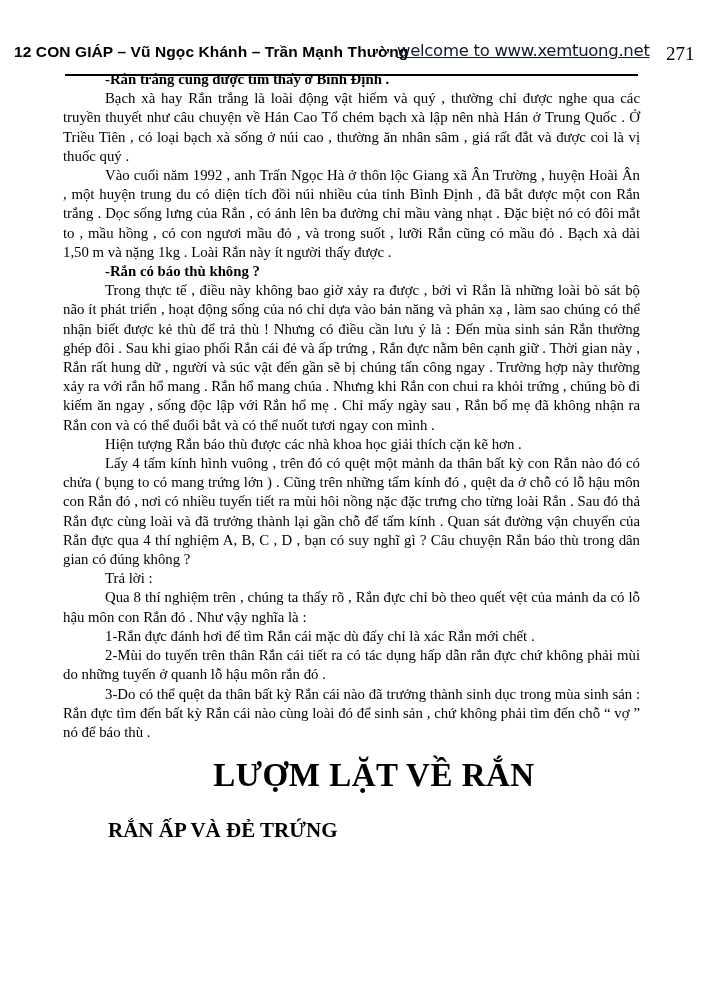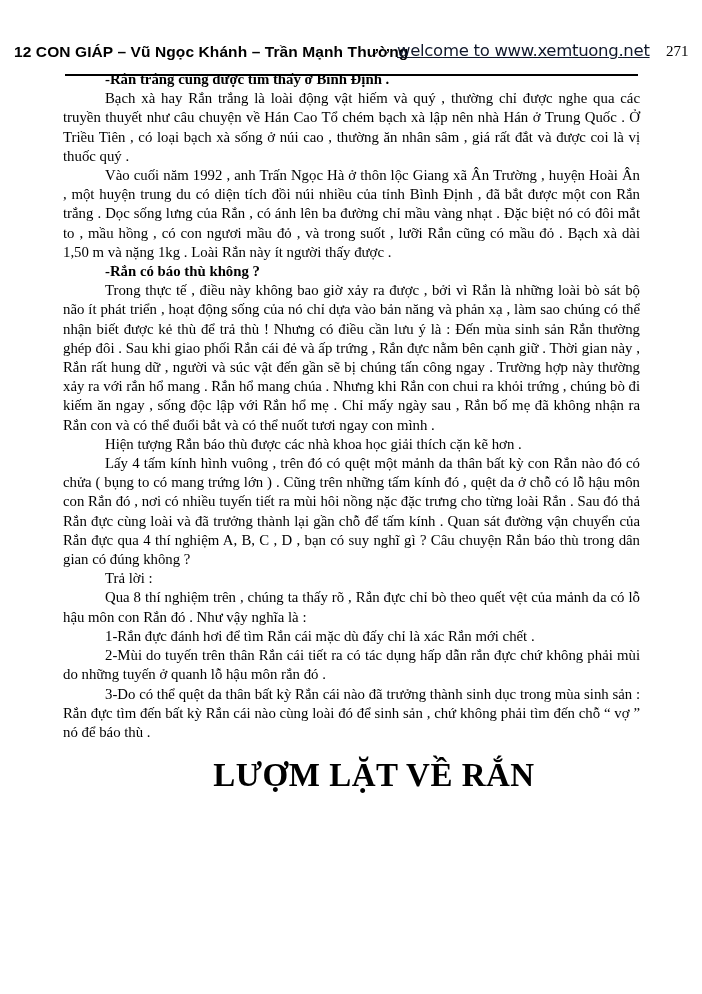"271" .page-number { font-size: 15px -> 19px }
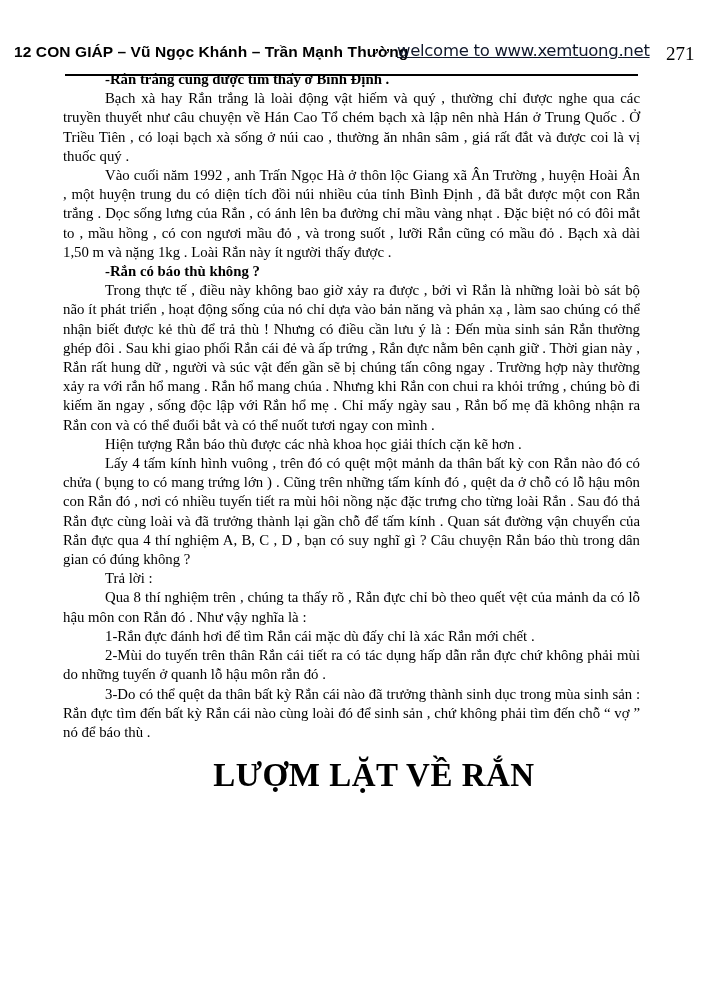"RẮN ẤP VÀ ĐẺ TRỨNG" h2.subsection-heading { html: none -> <h2>RẮN ẤP VÀ ĐẺ TRỨNG</h2> }
